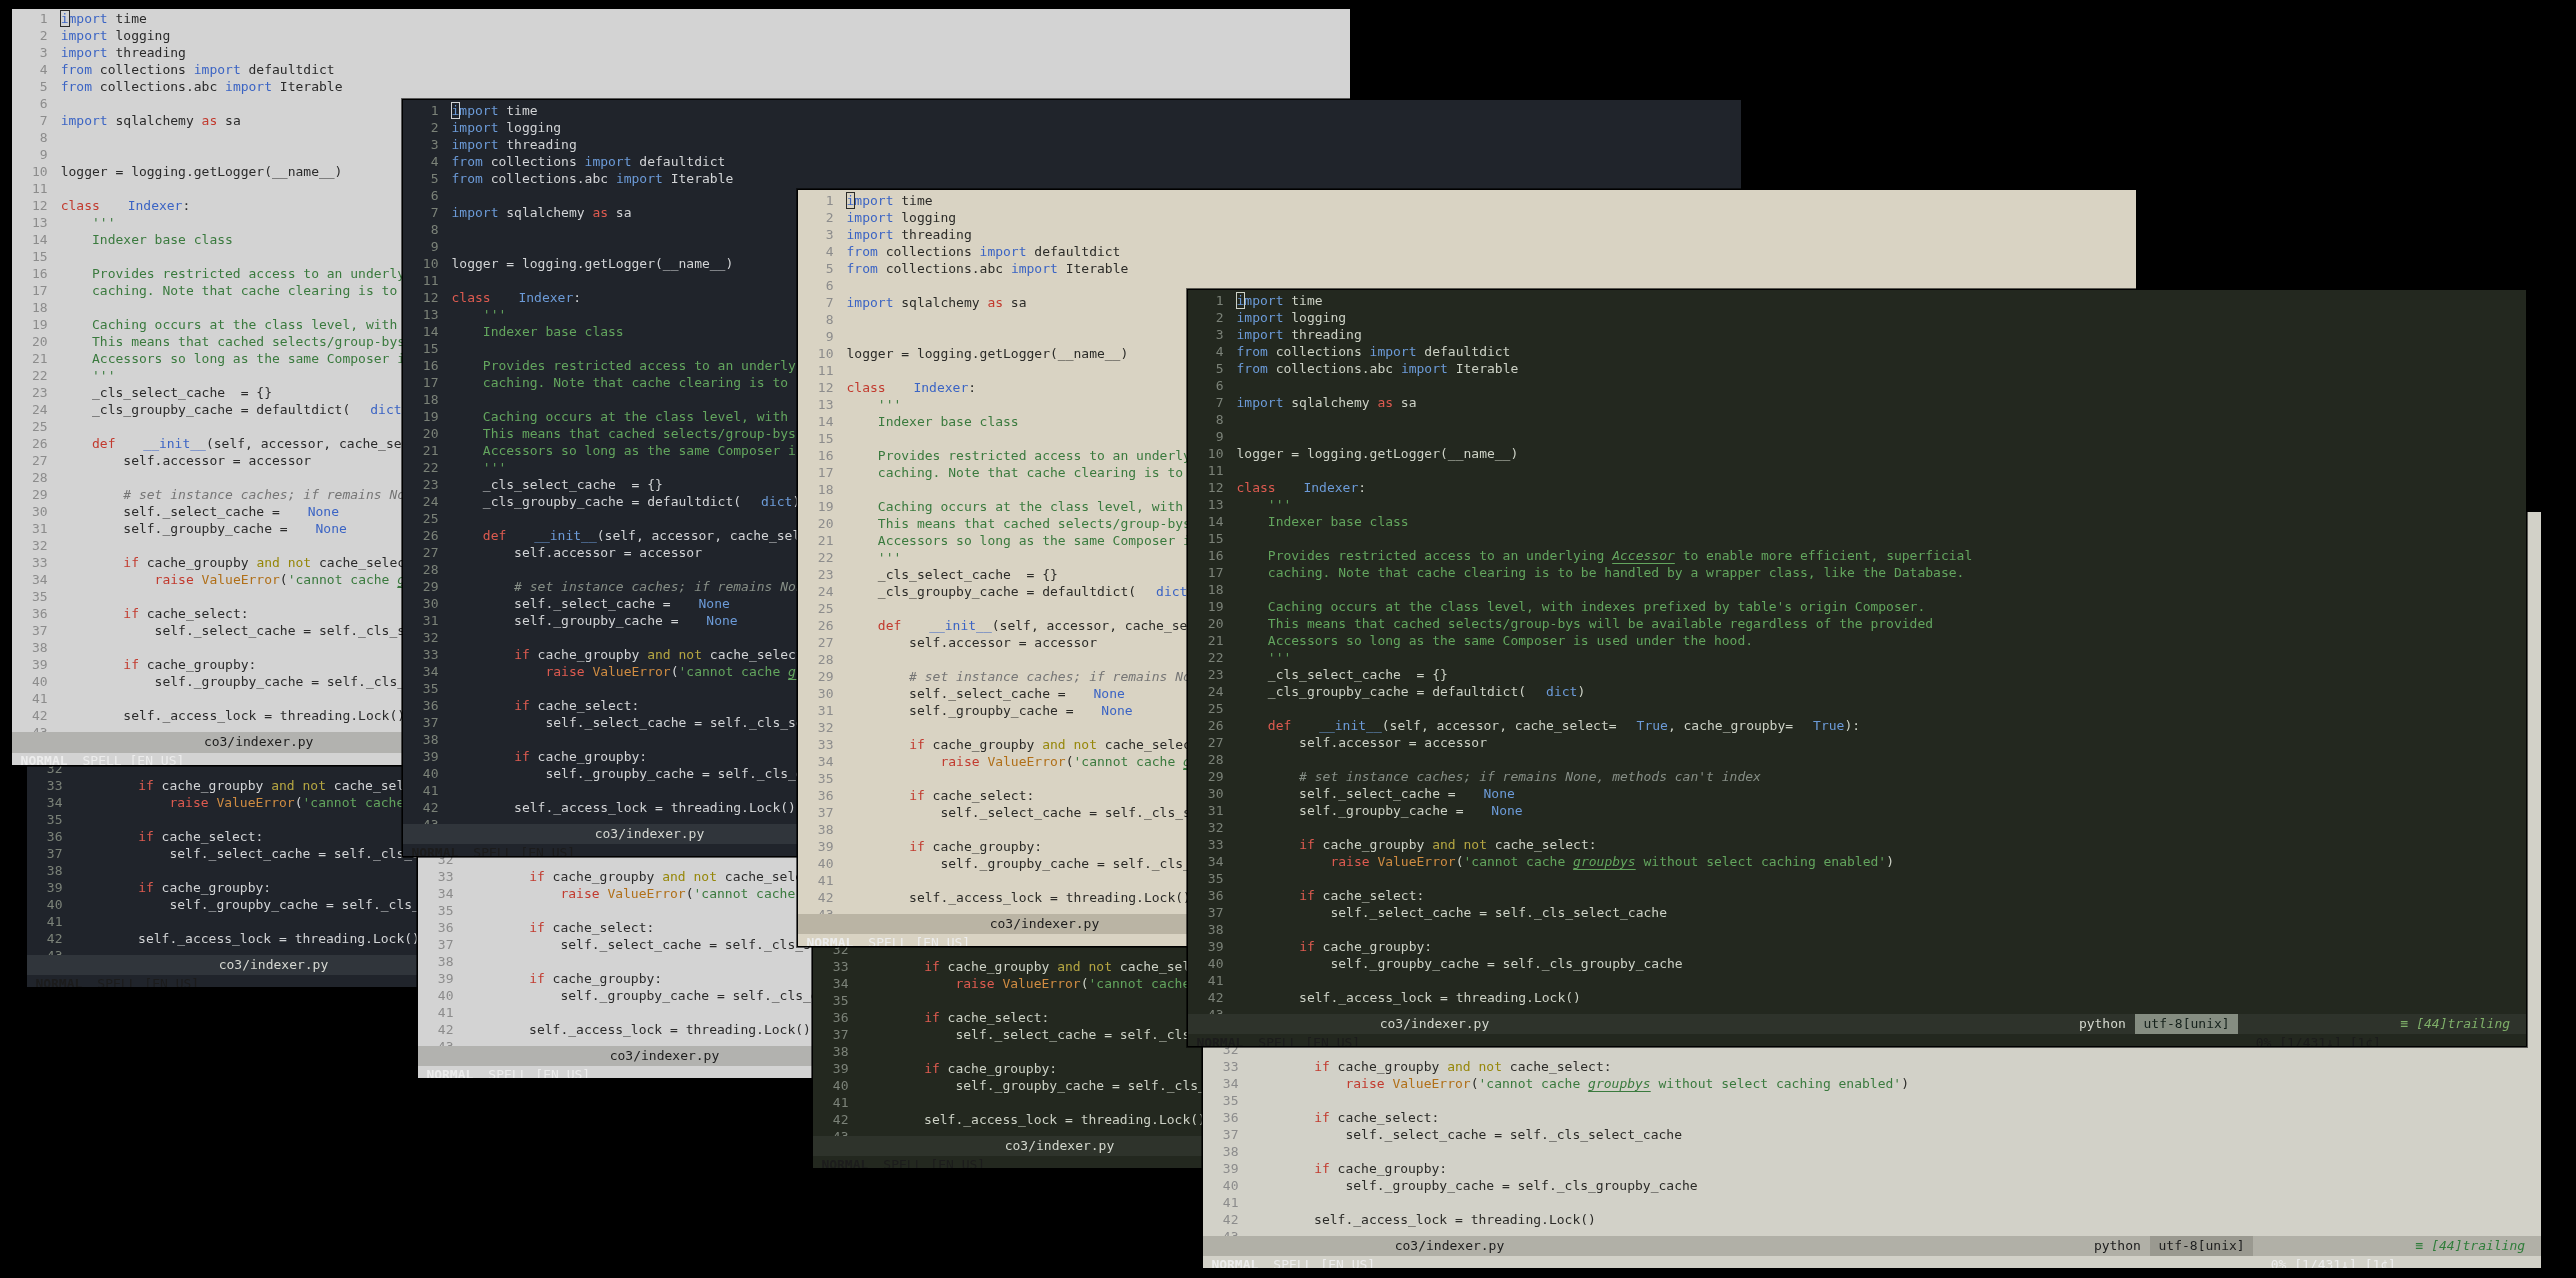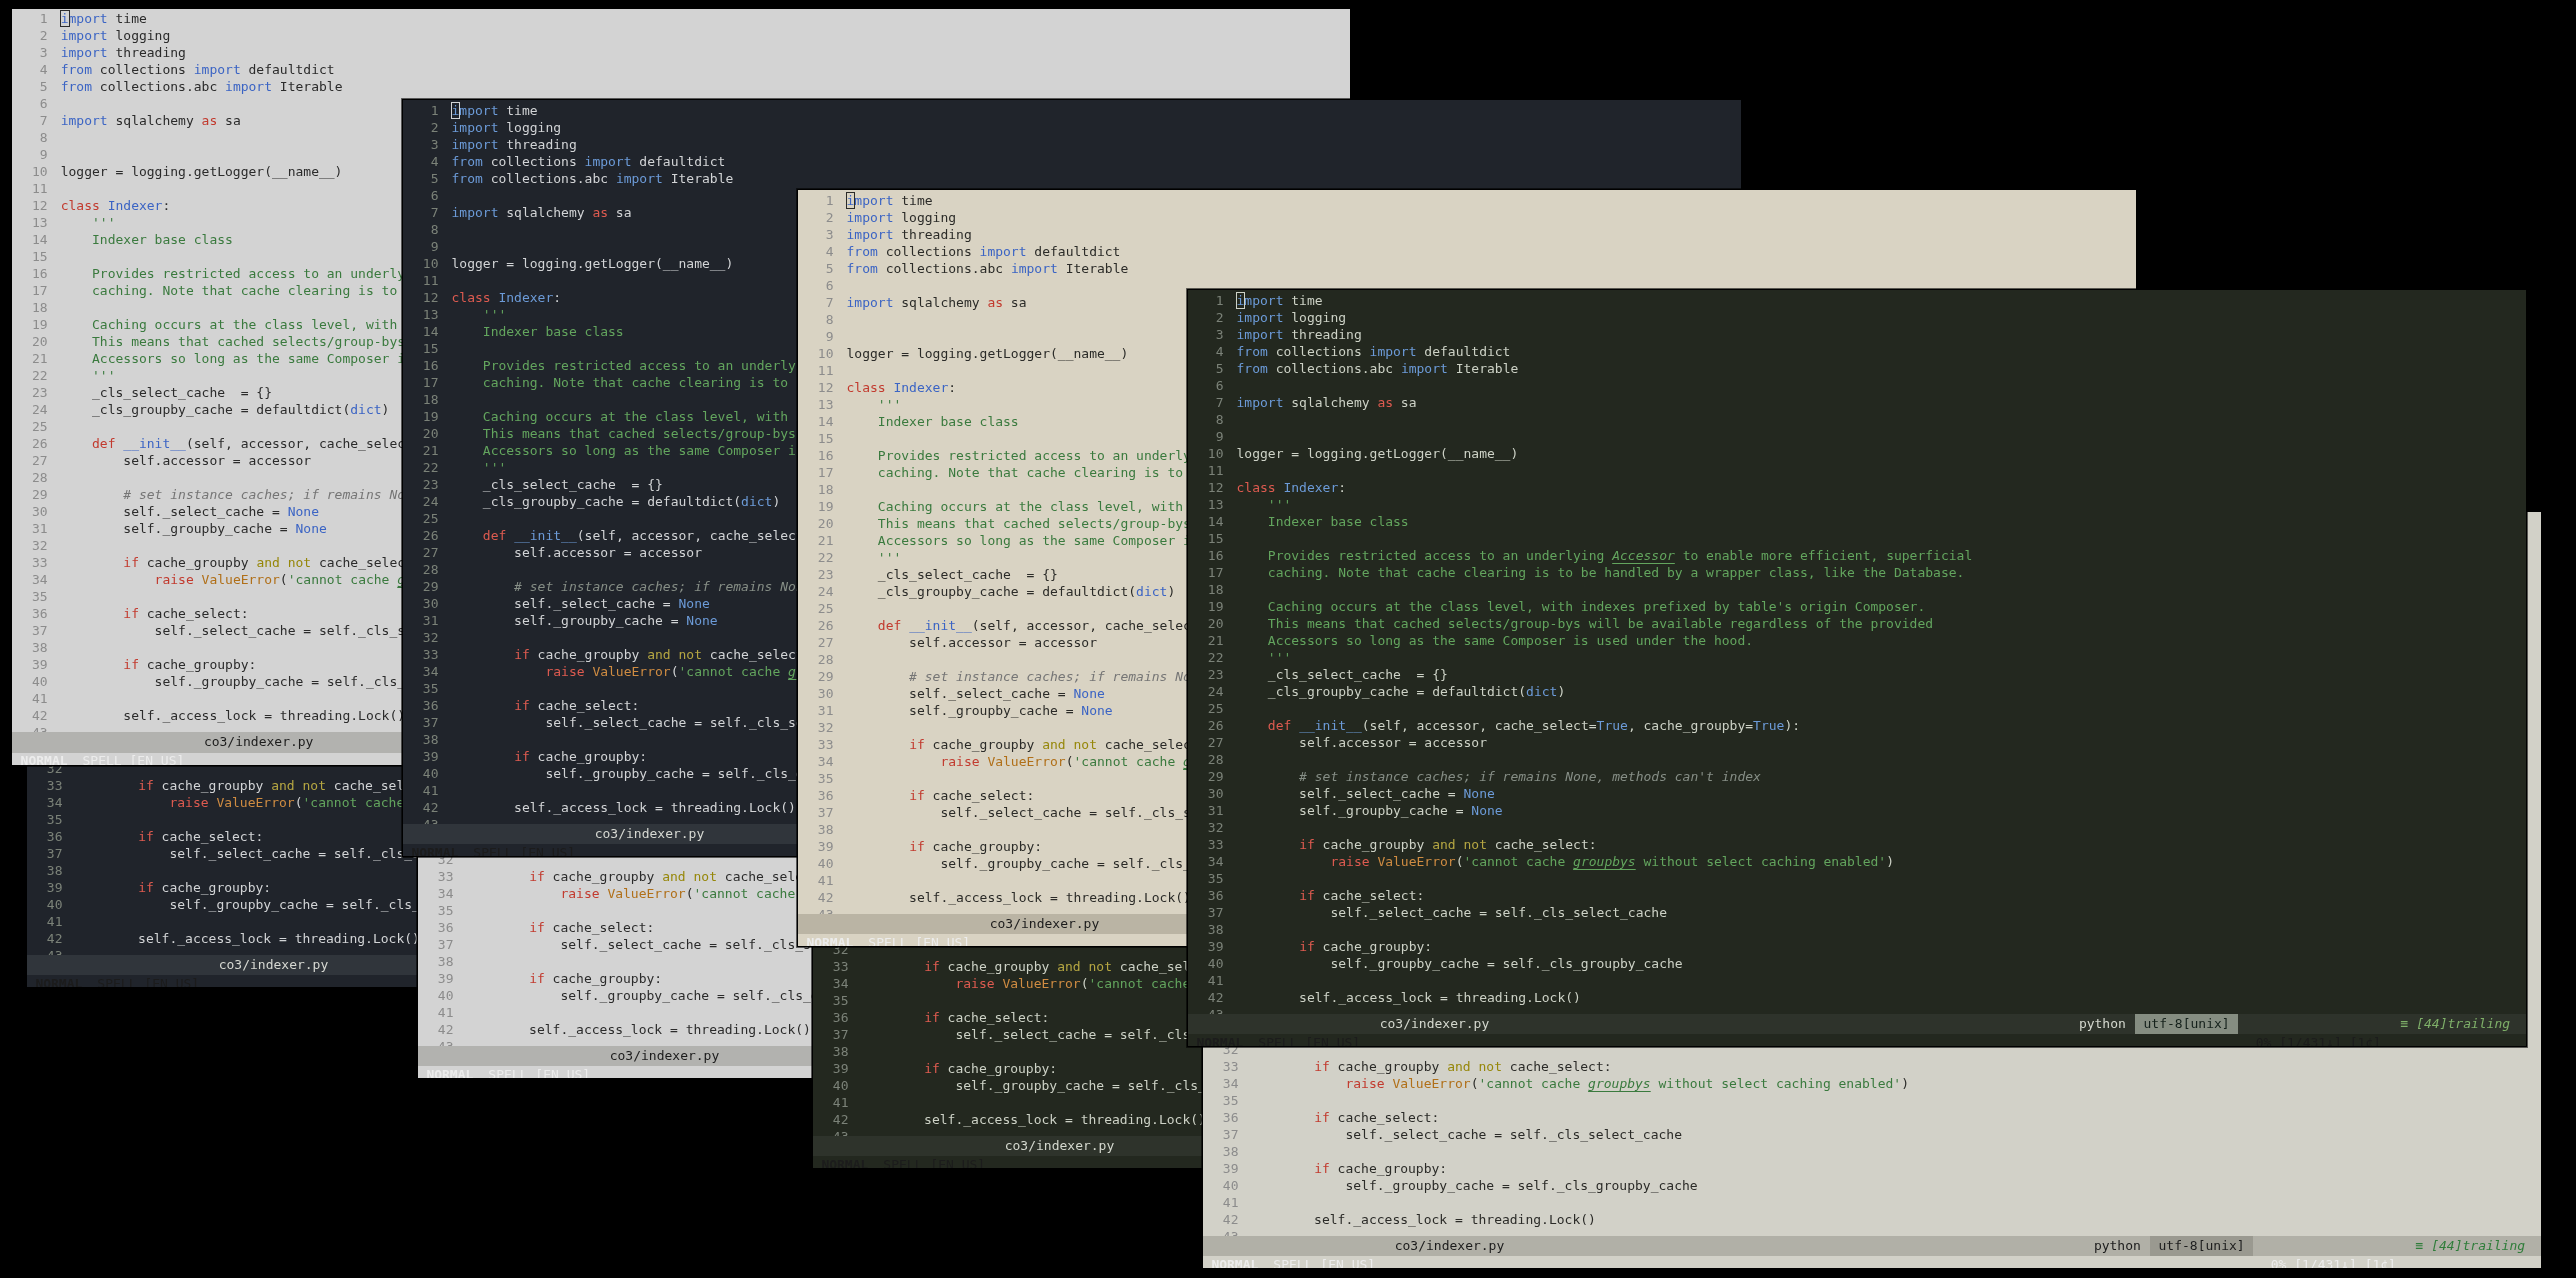"Indexer" .tk-b { margin-left: none -> 20px }
